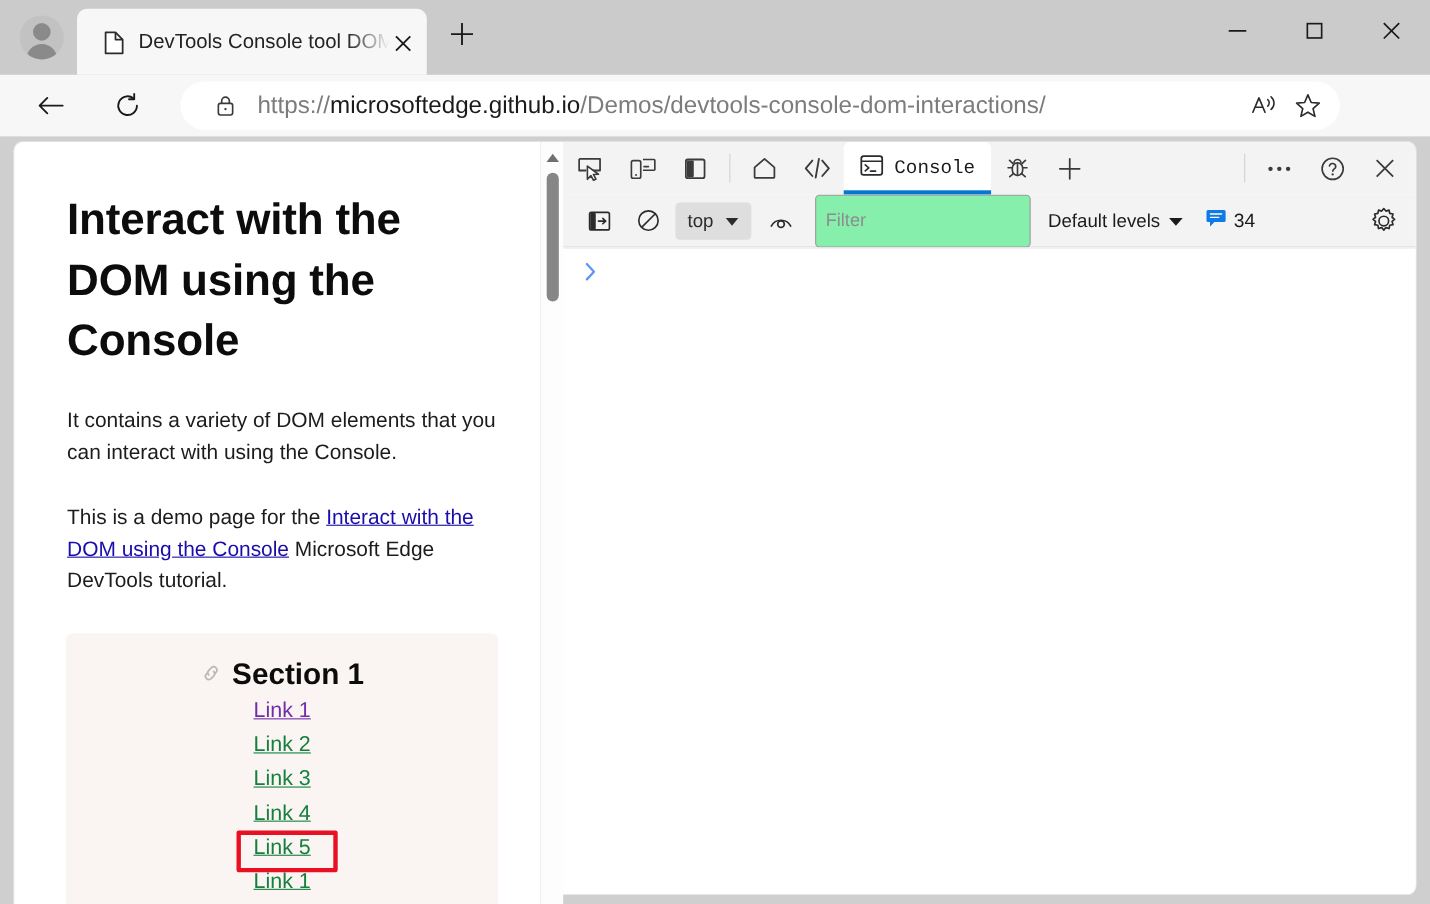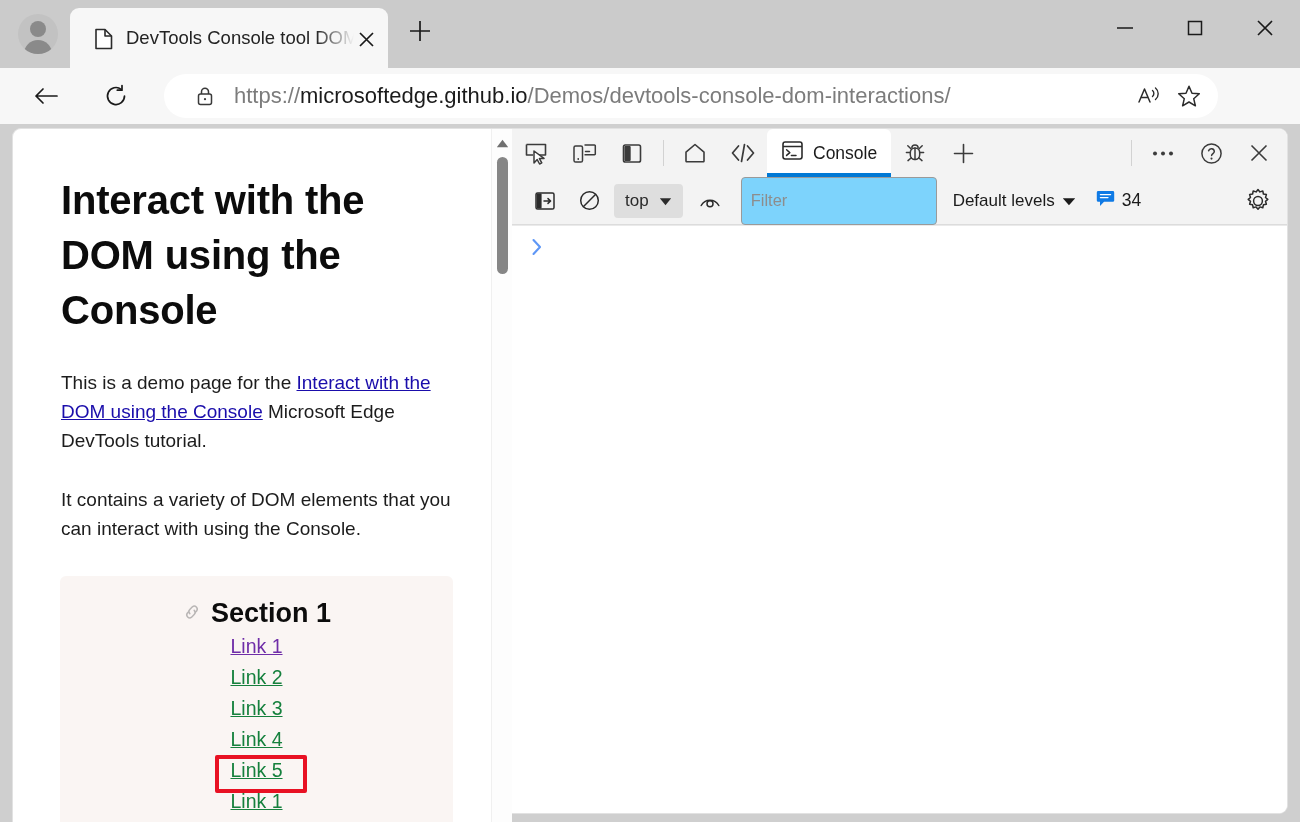"Console" .dt-tab.active { font-family: none -> Liberation Mono, monospace }
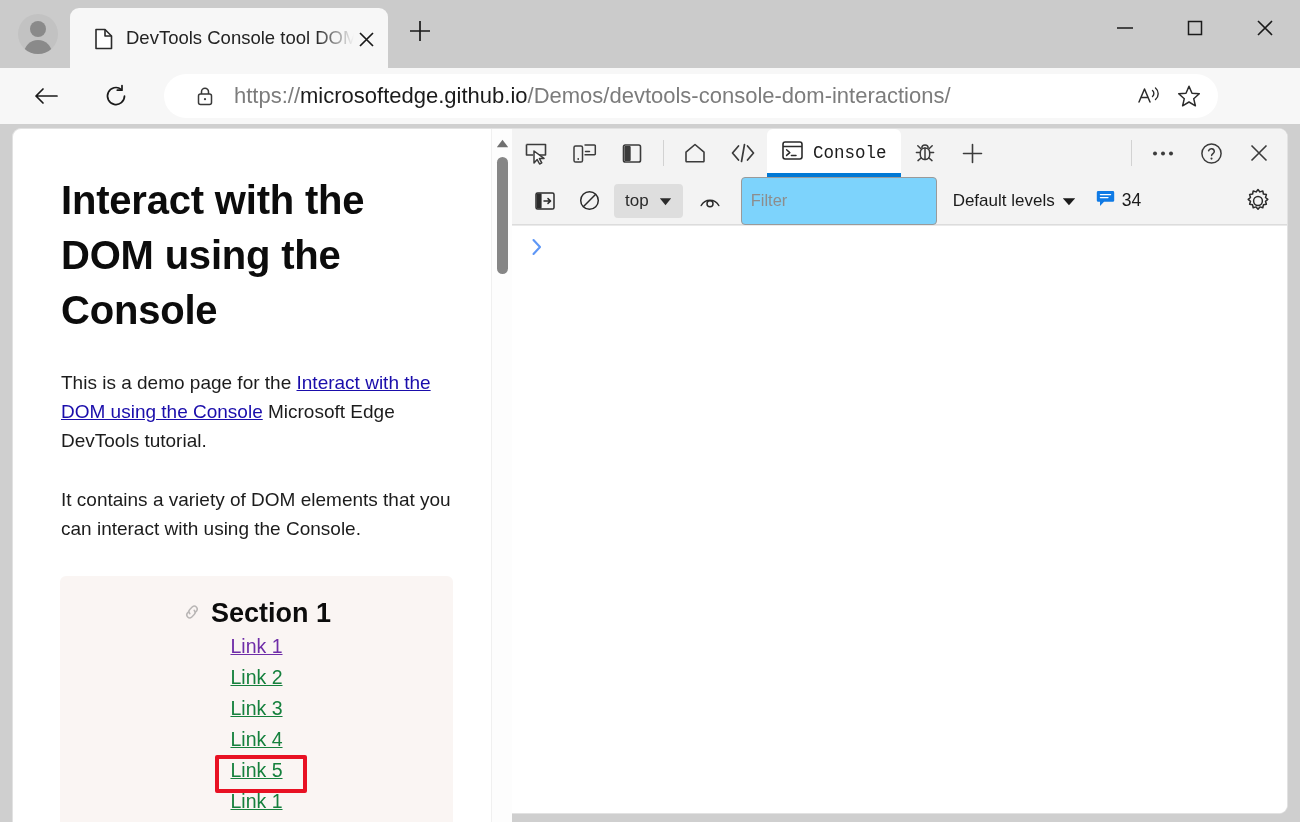"Filter" .filter-input { background: #7dd3fc -> #86efac }
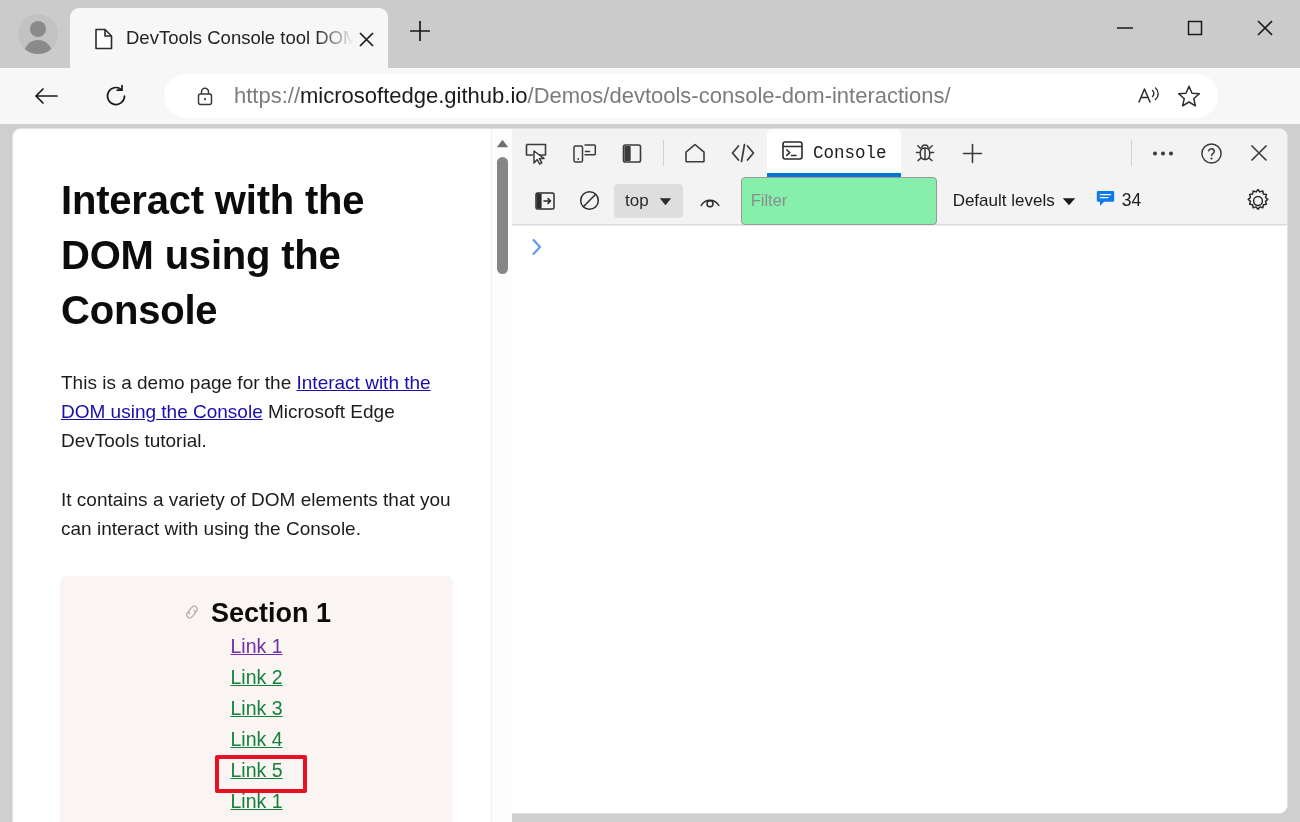"This is a demo page" p.page-para { order: before "It contains a variety of" -> after "It contains a variety of" }
